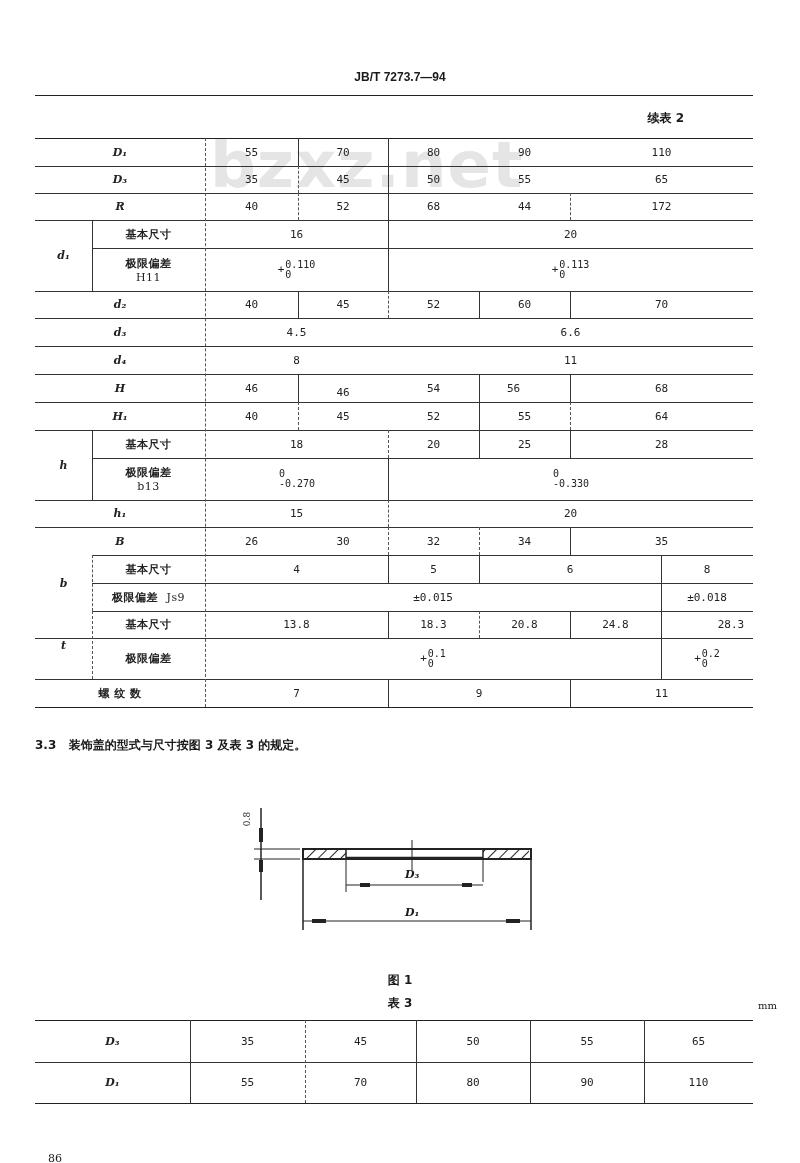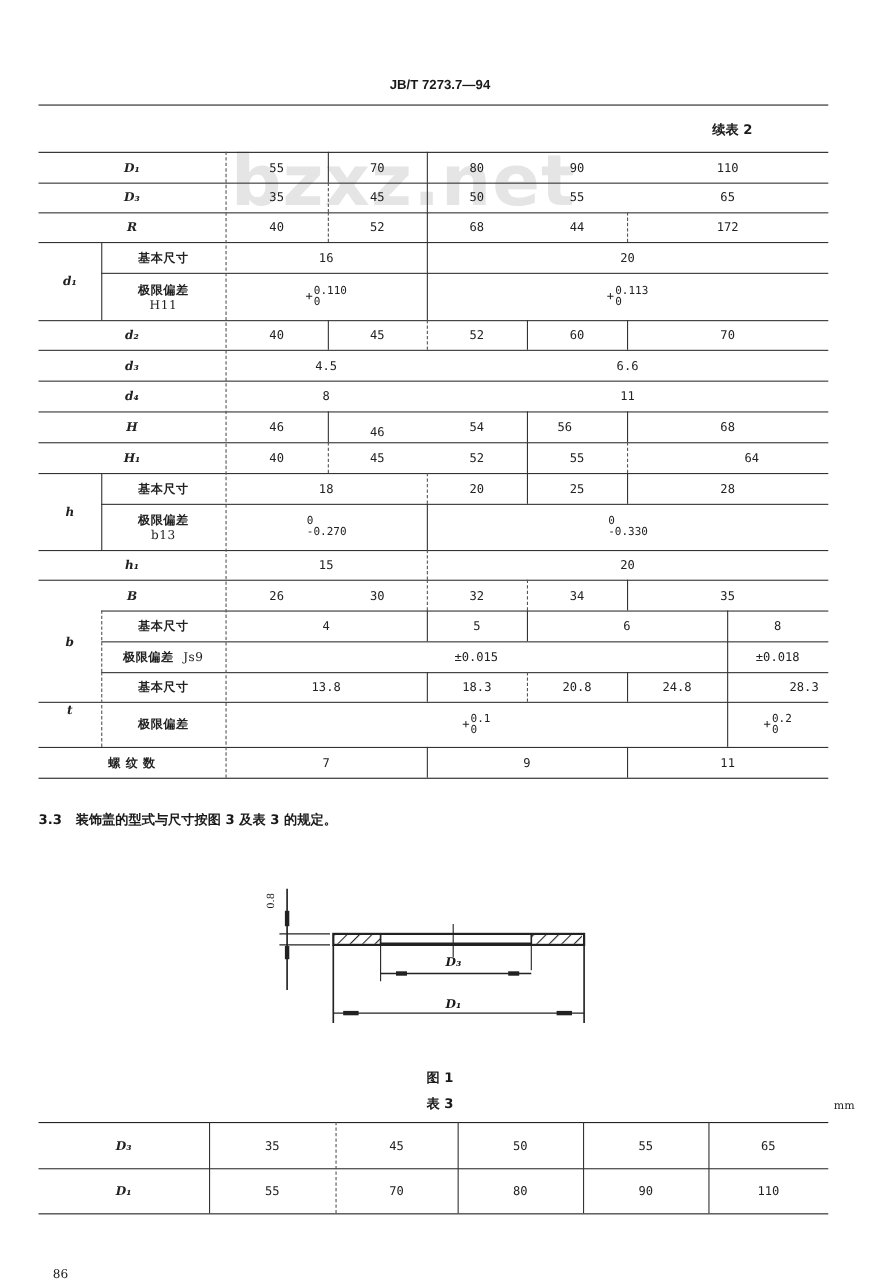"64" div.cell { left: 592px -> 570px }
